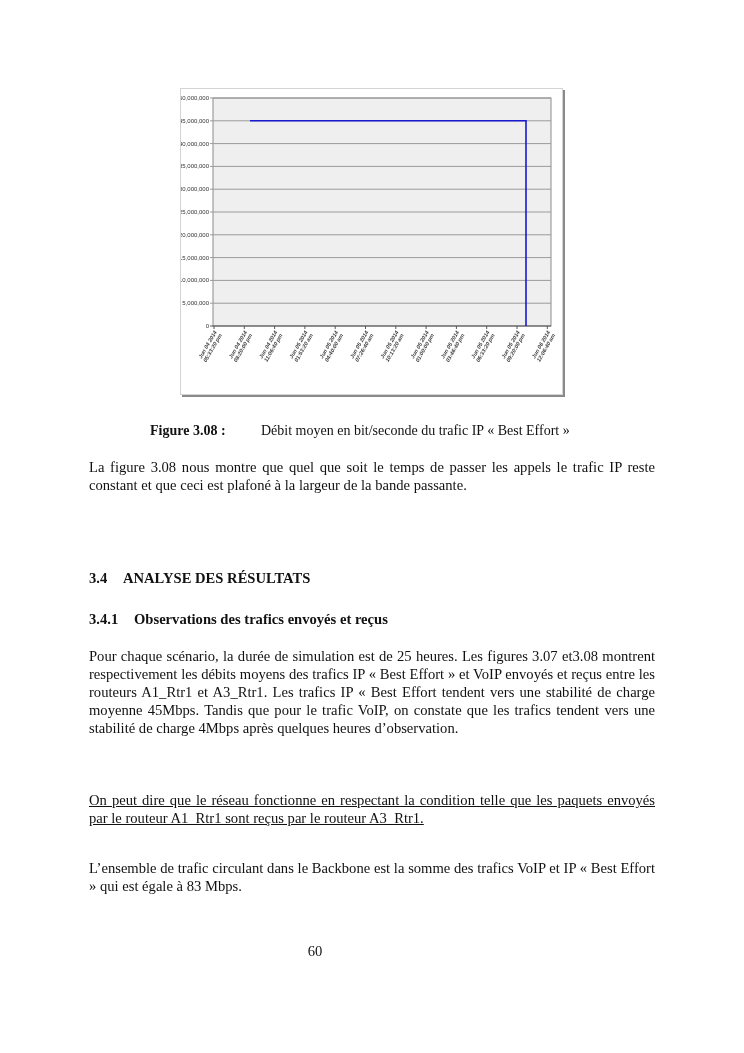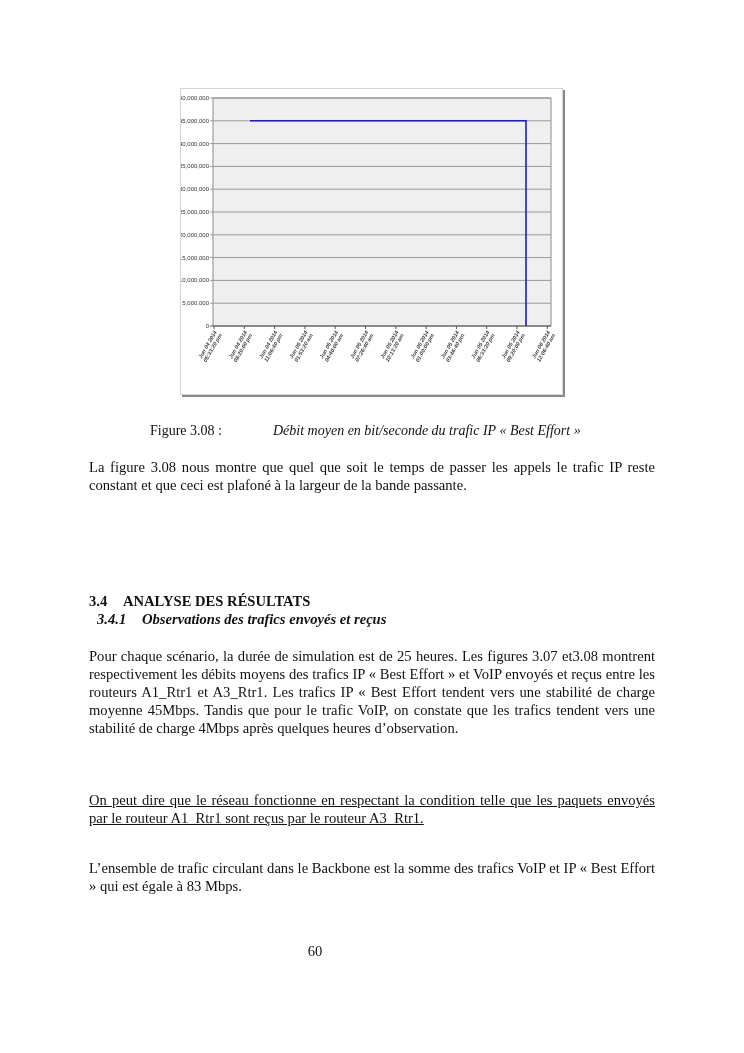"Figure 3.08 :" .caption .label { font-weight: normal -> bold }
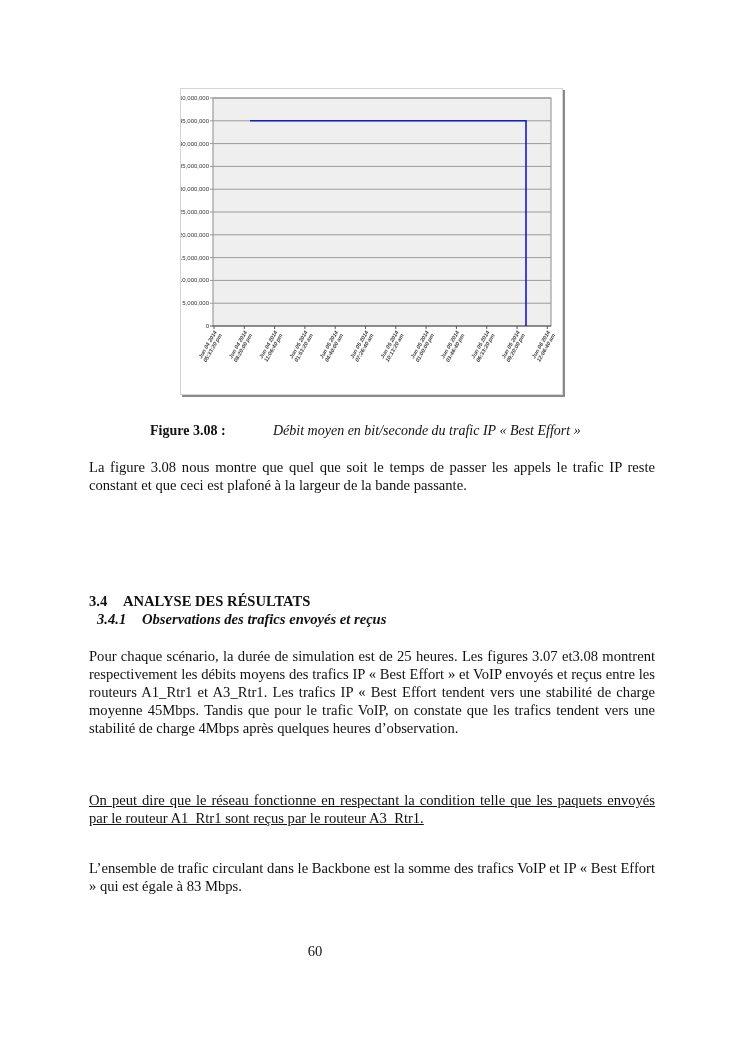"Débit moyen en bit/seconde du" .caption .text { font-style: italic -> none; left: 123px -> 111px }
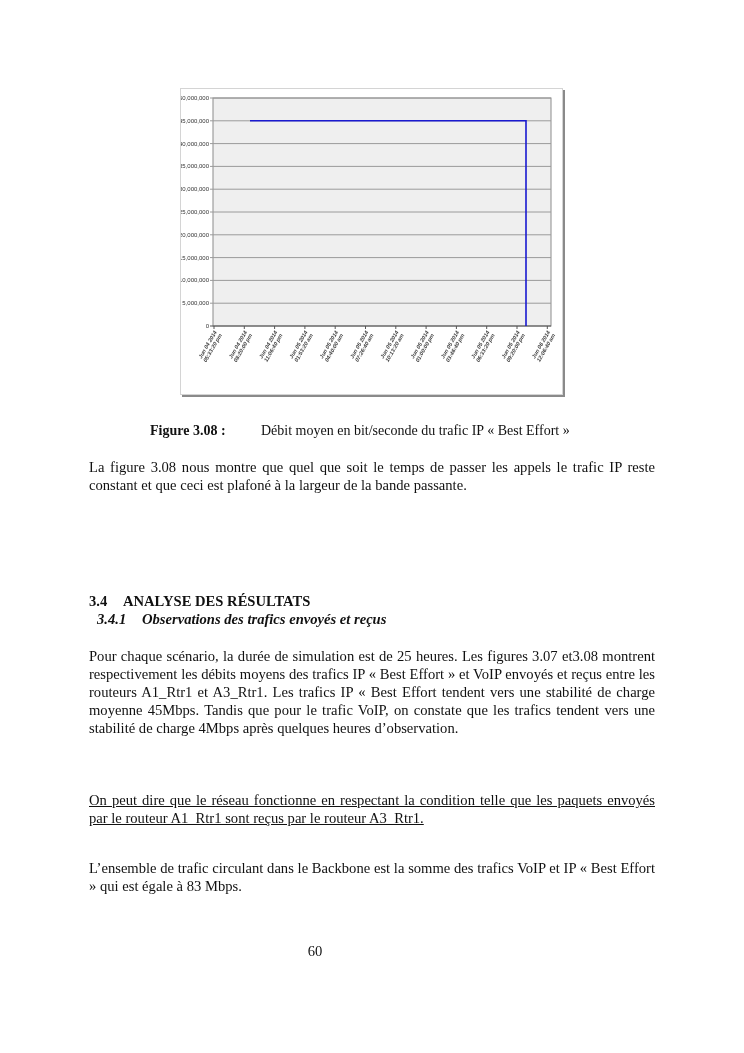"3.4" .h2 .num { margin-top: 23px -> none }
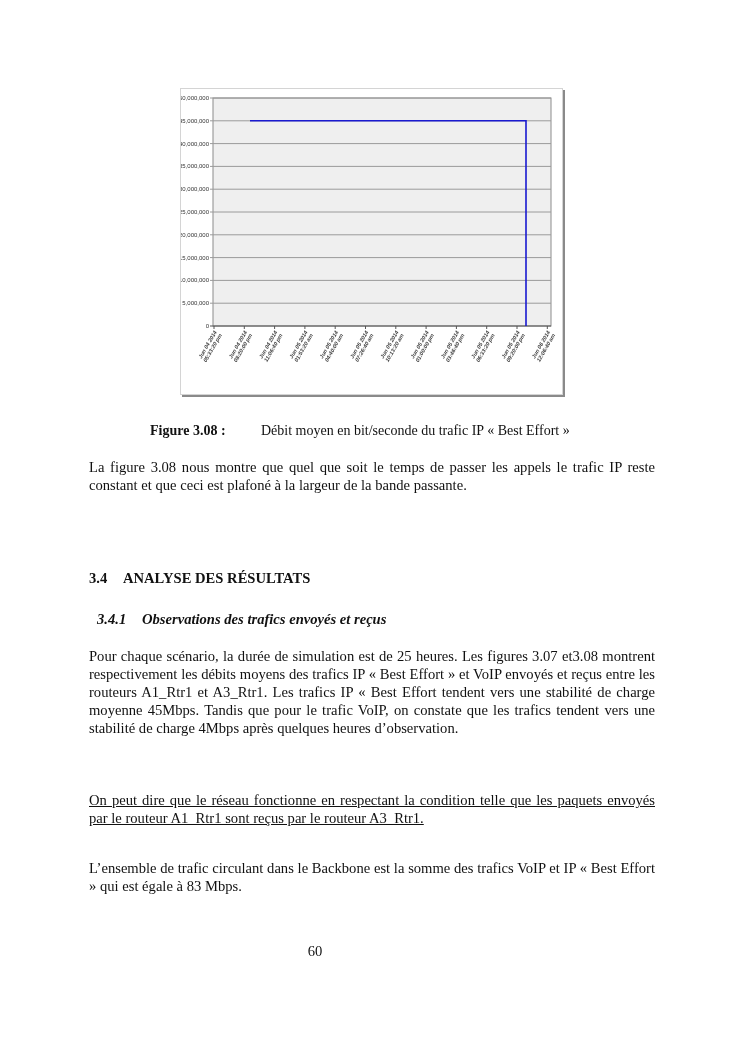"3.4.1 Observations des trafics envoyés" .h3 { font-style: italic -> none; margin-left: 8px -> none }
